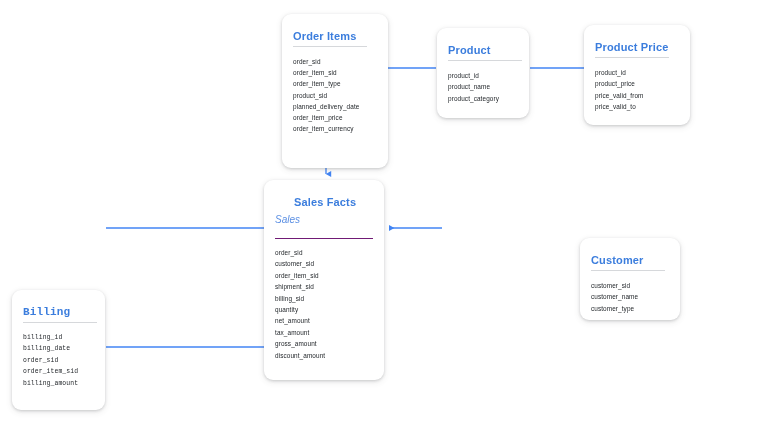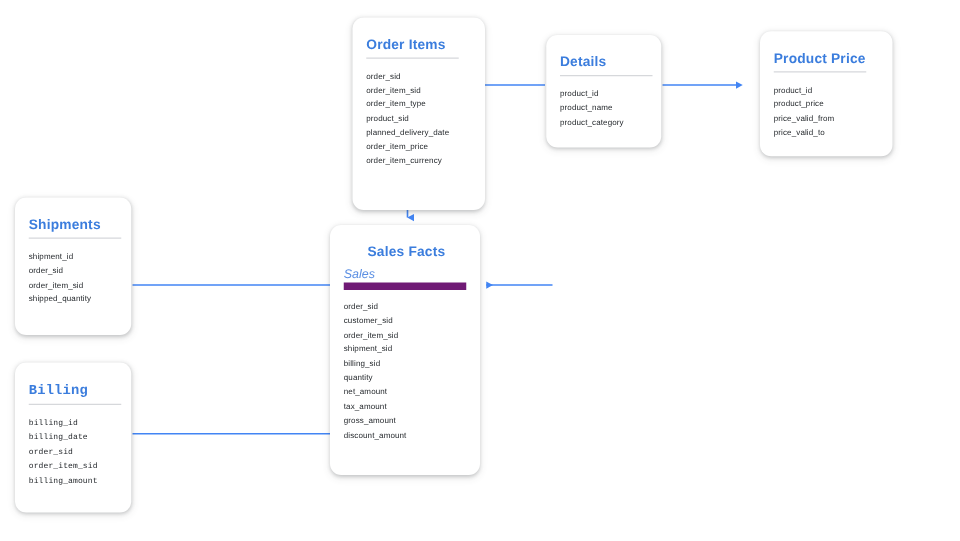"Details" div.ent-title { text: Details -> Product }
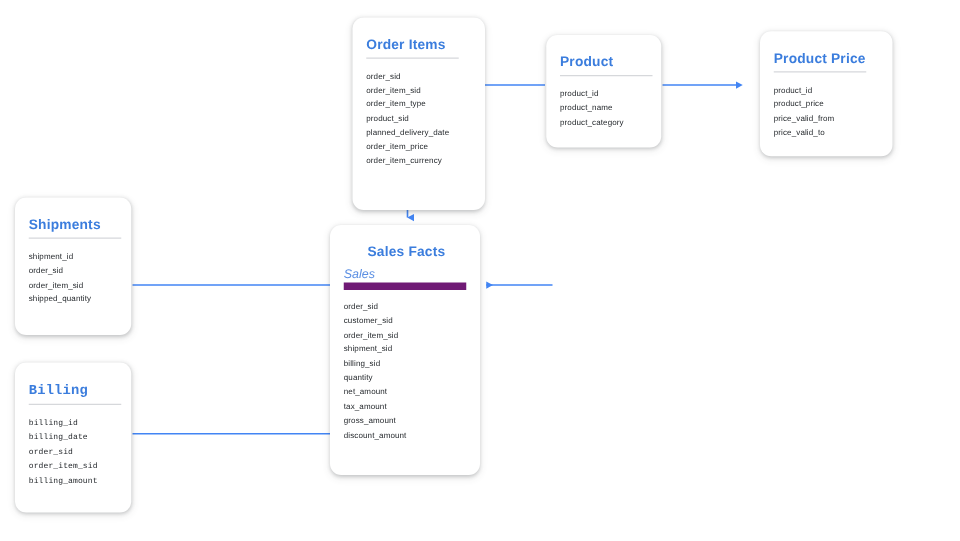"Product Price" #ent-product-price { left: 608px -> 584px }
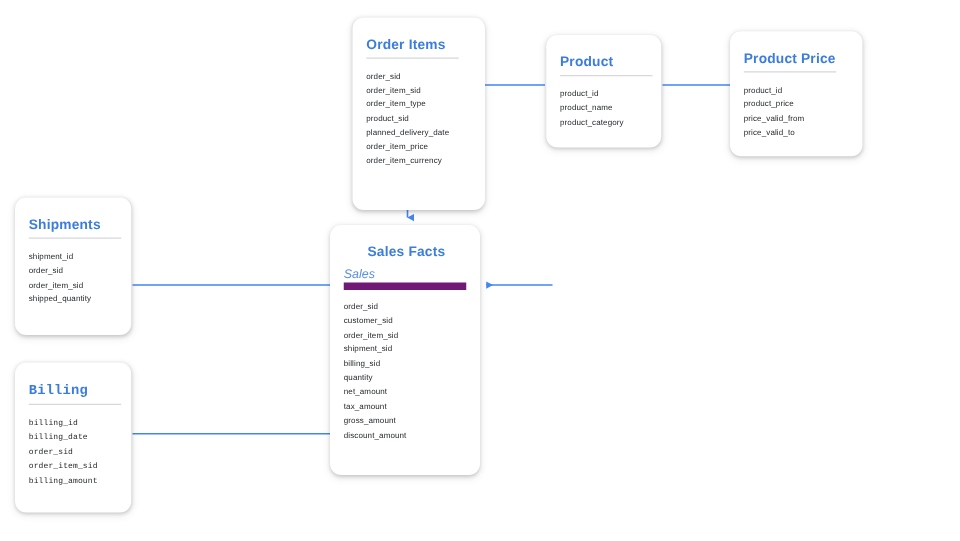"Shipments" div.entity { html: <div> <div>Shipments</div> <ul> <li>shipment_id</li> <li>order_sid</li> <li>order_item_sid</li> <li>shipped_quantity</li> </ul> </div> -> none }
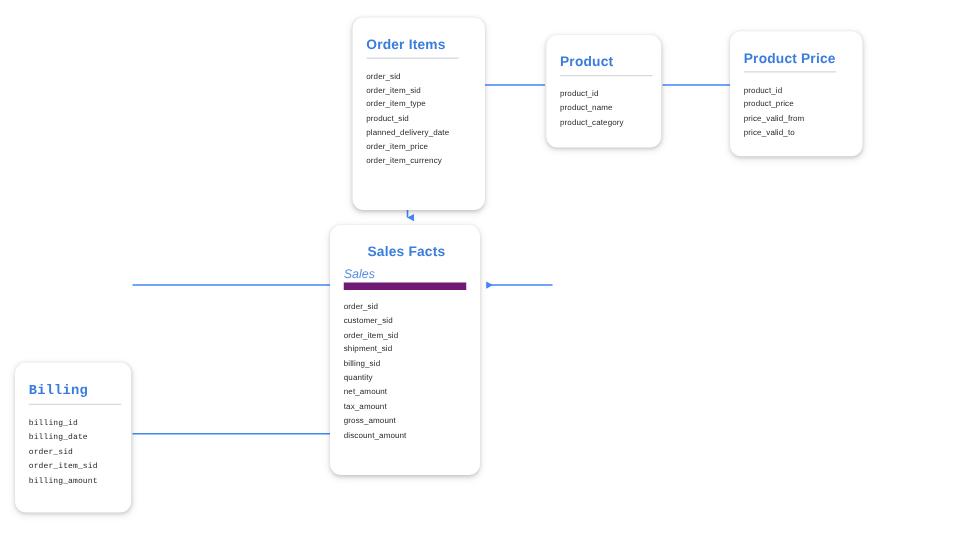"Sales" .ent-subtitle { border-bottom: 6px solid #701a75 -> 1px solid #701a75; padding-bottom: 0 -> 12px }
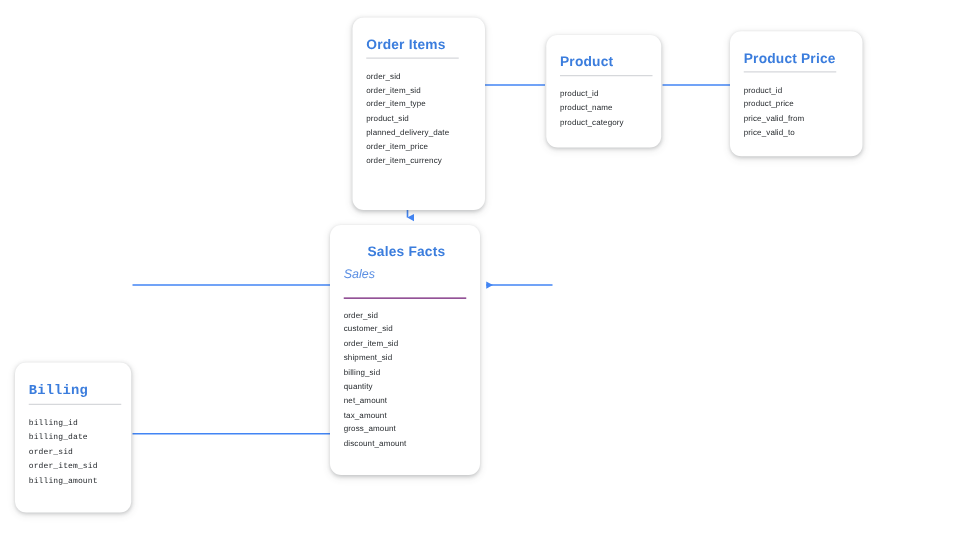"Customer" div.entity { html: none -> <div> <div>Customer</div> <ul> <li>customer_sid</li> <li>customer_name</li> <li>customer_type</li> </ul> </div> }
